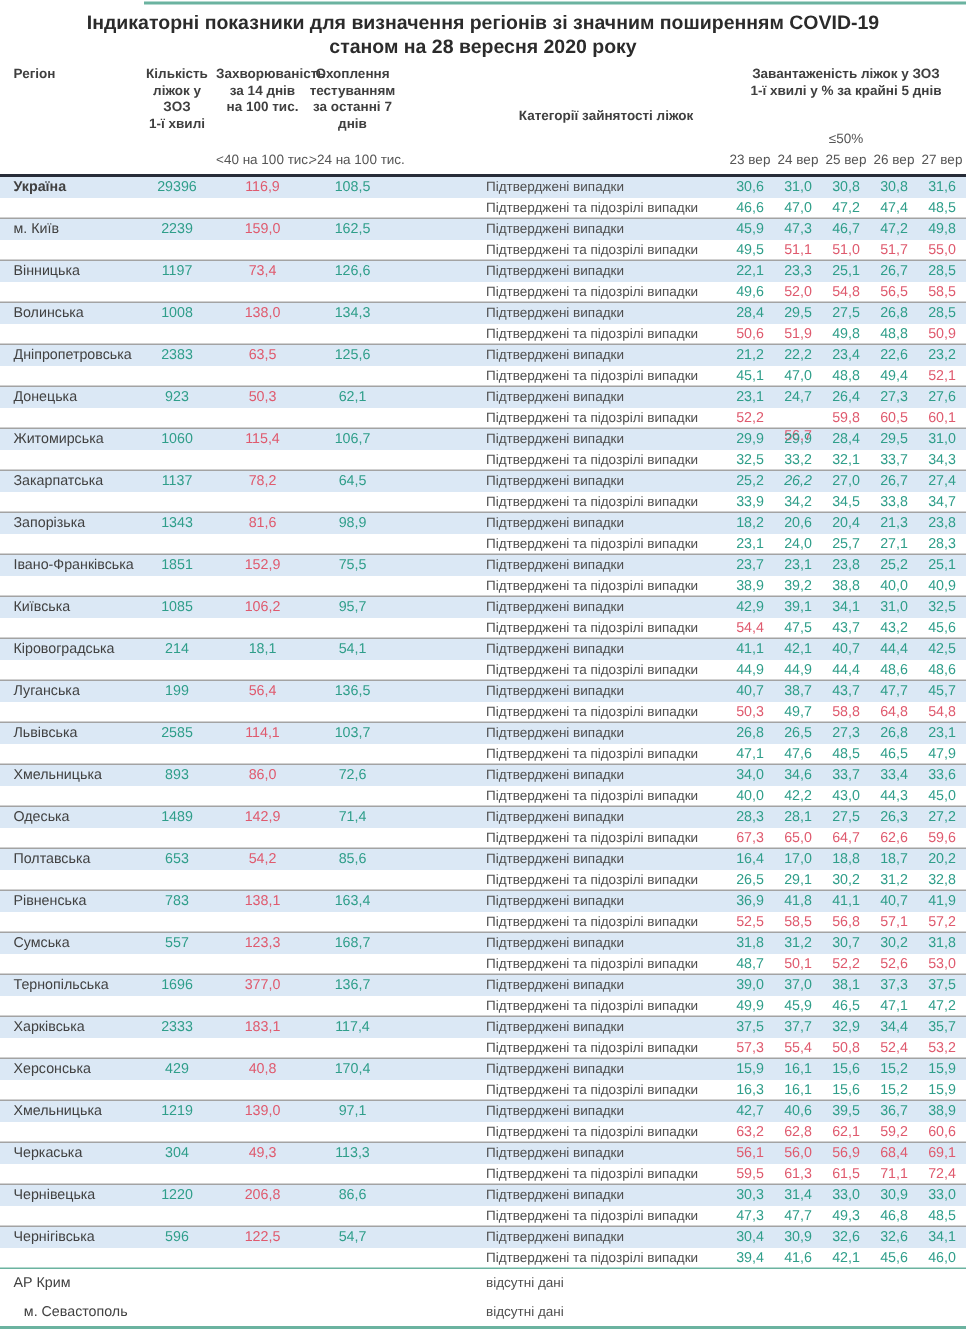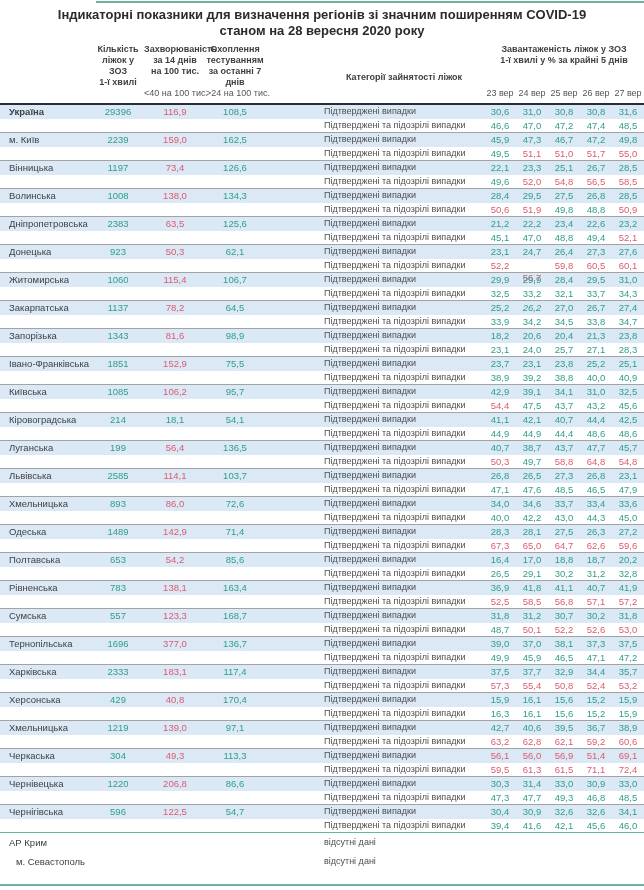"Регіон" div.h { html: none -> <div>Регіон</div> }
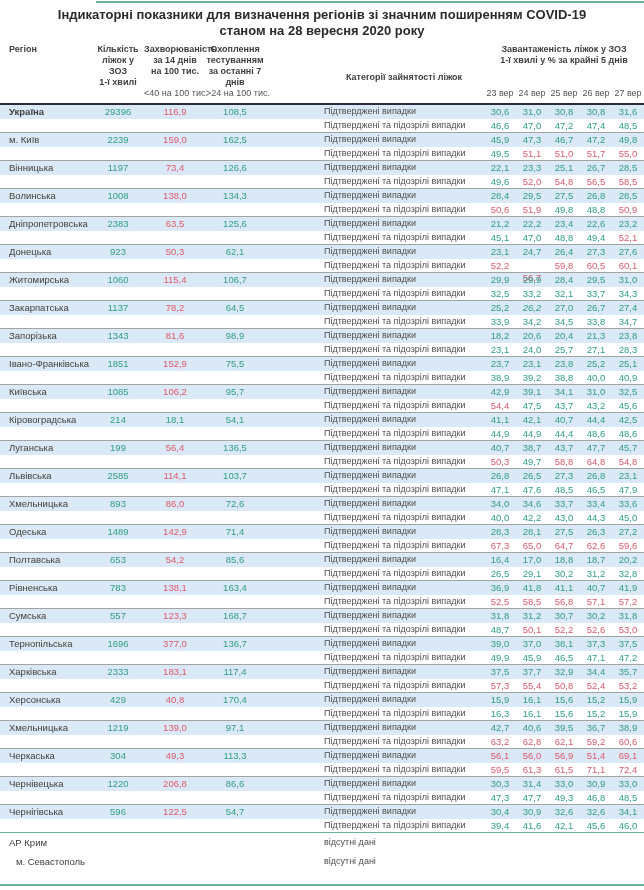"≤50%" div.grid { html: none -> <div> <div>≤50%</div> </div> }
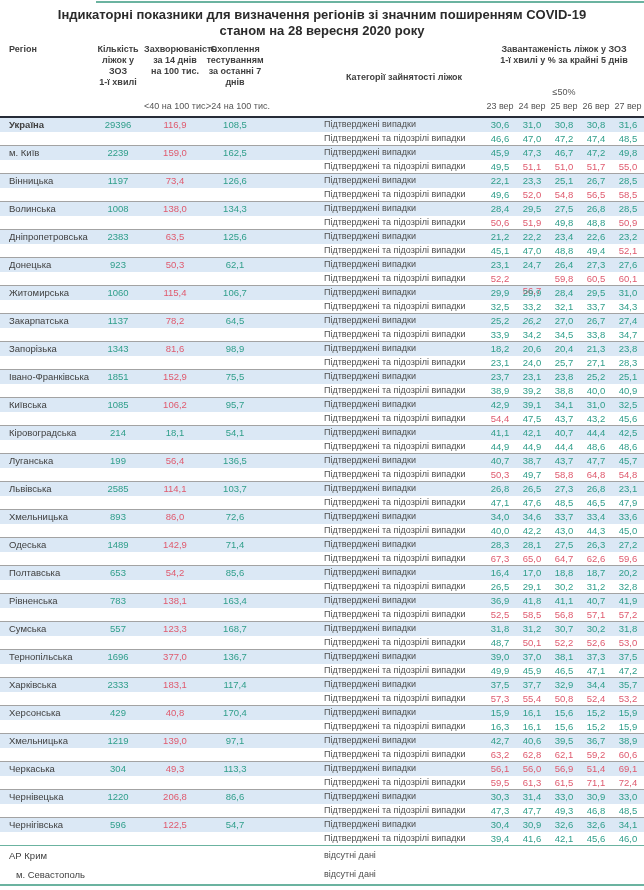"51,4" div.c { text: 51,4 -> 68,4 }
